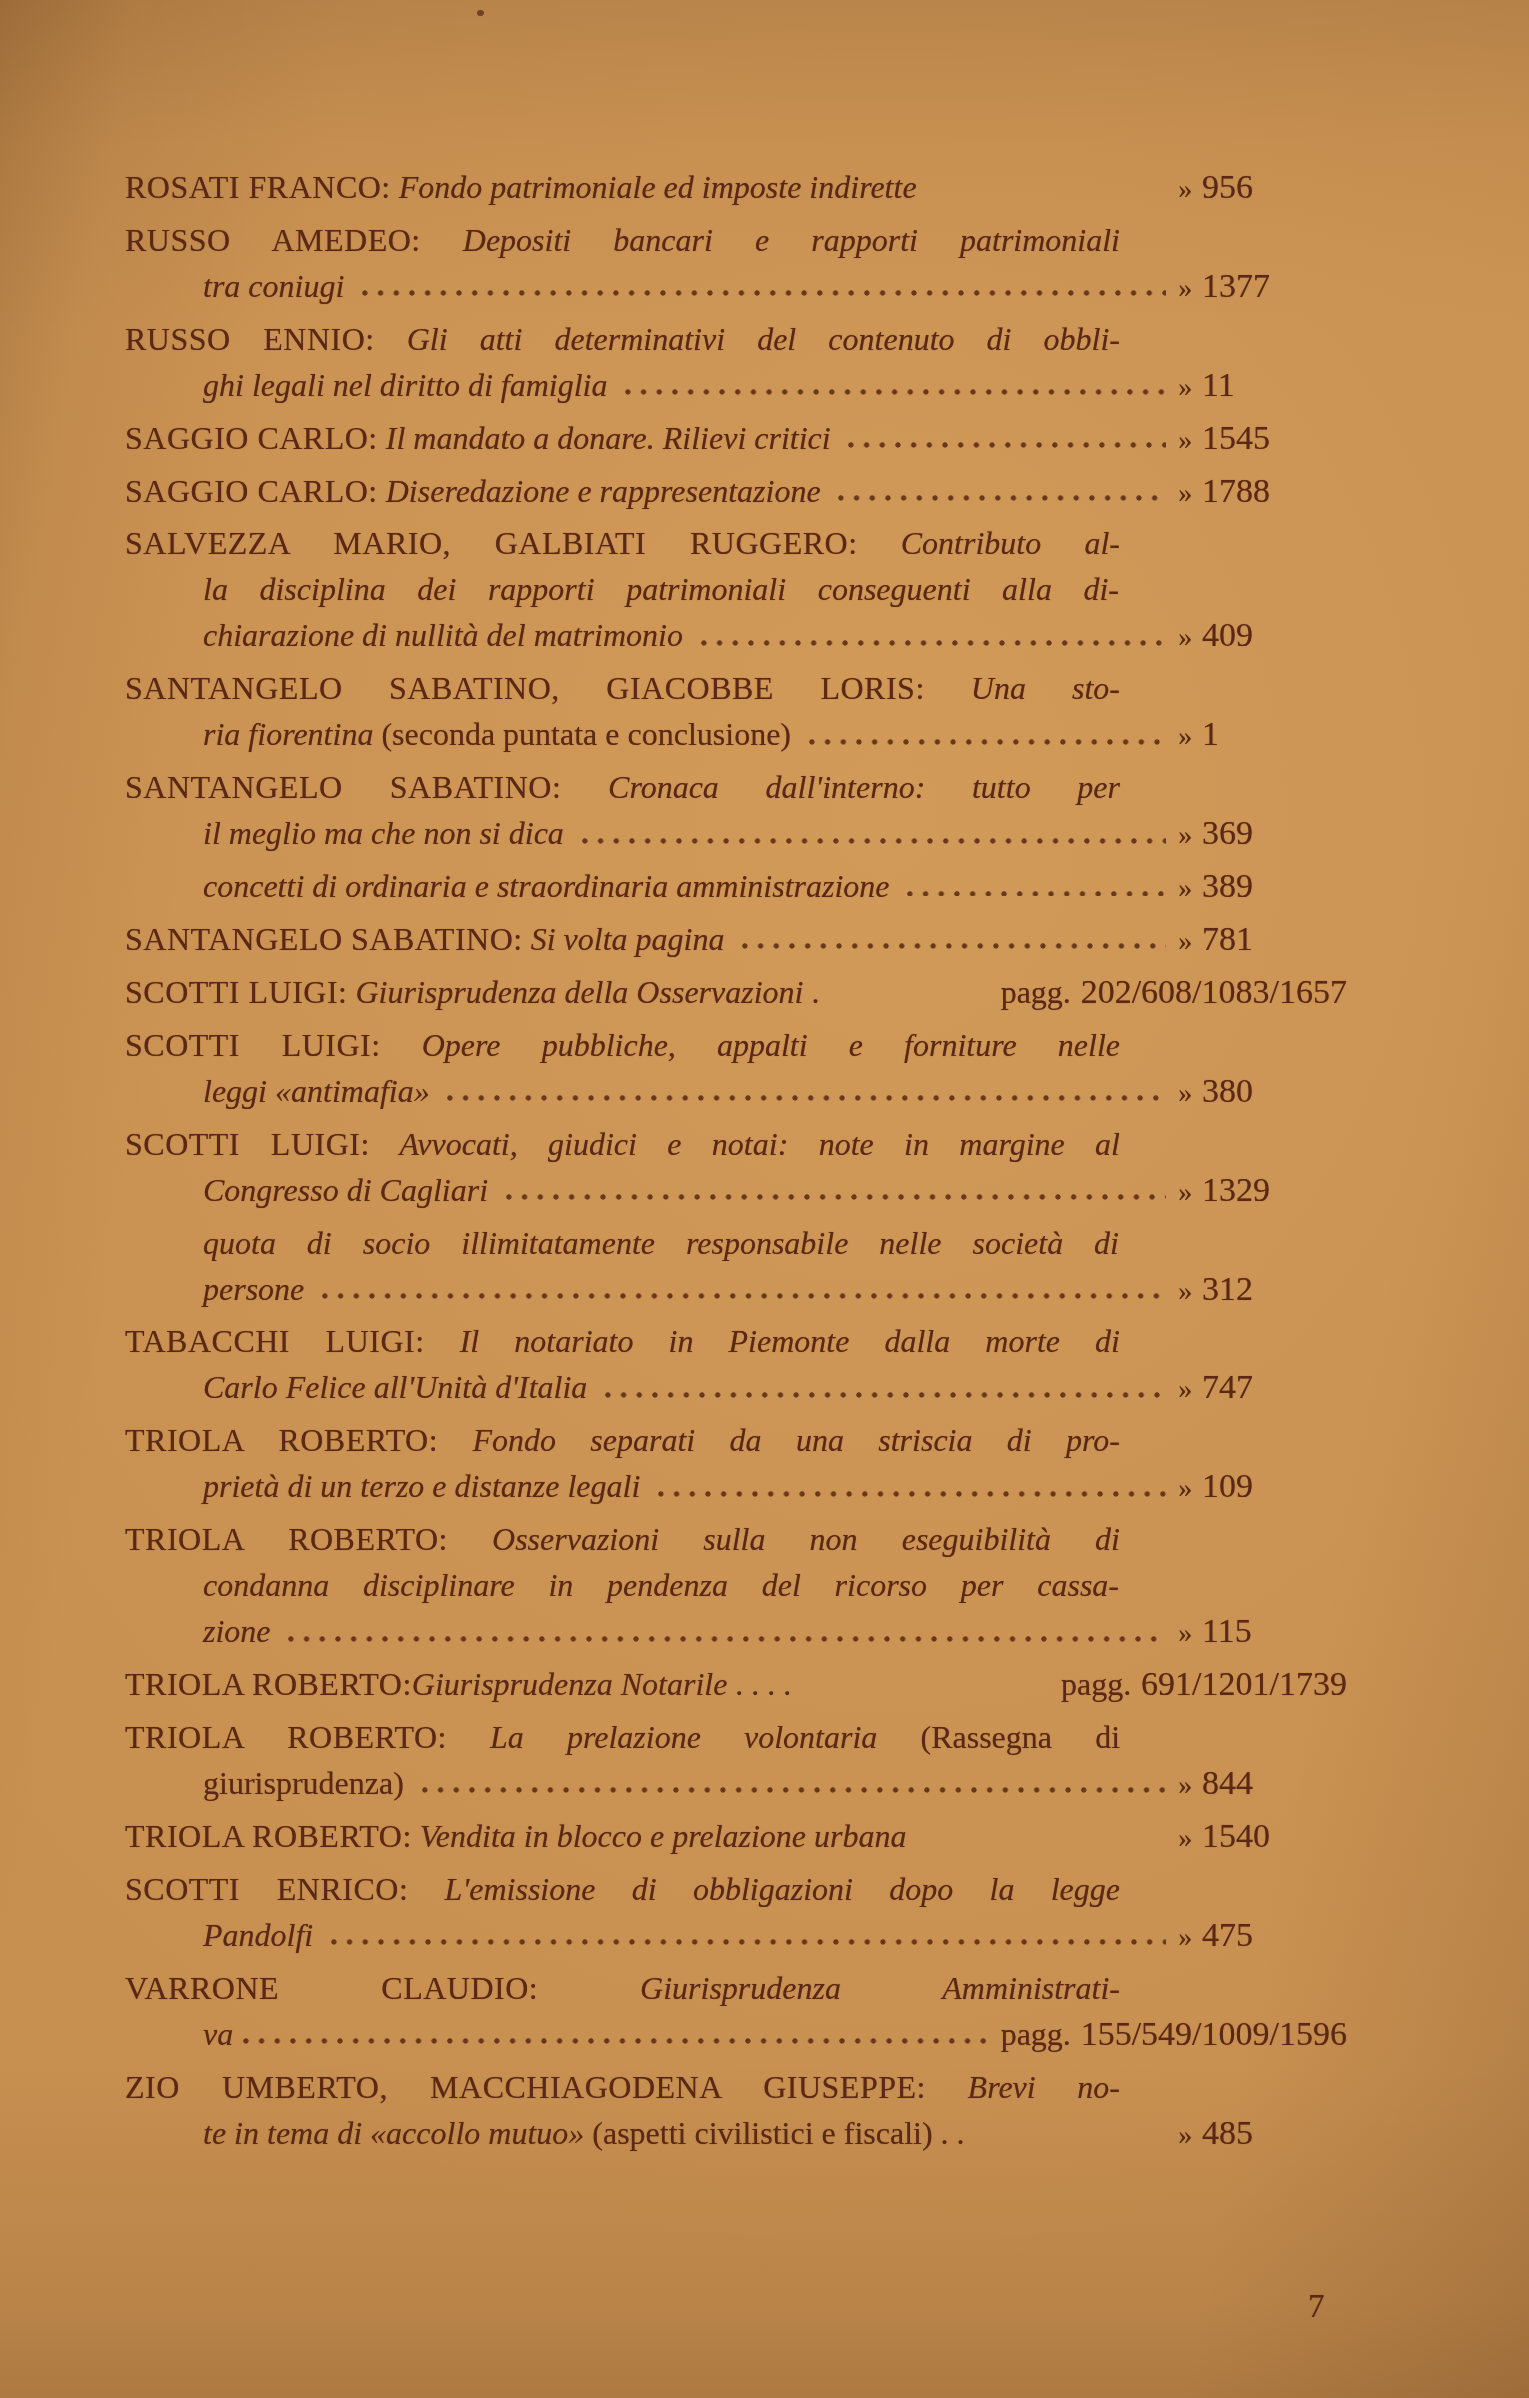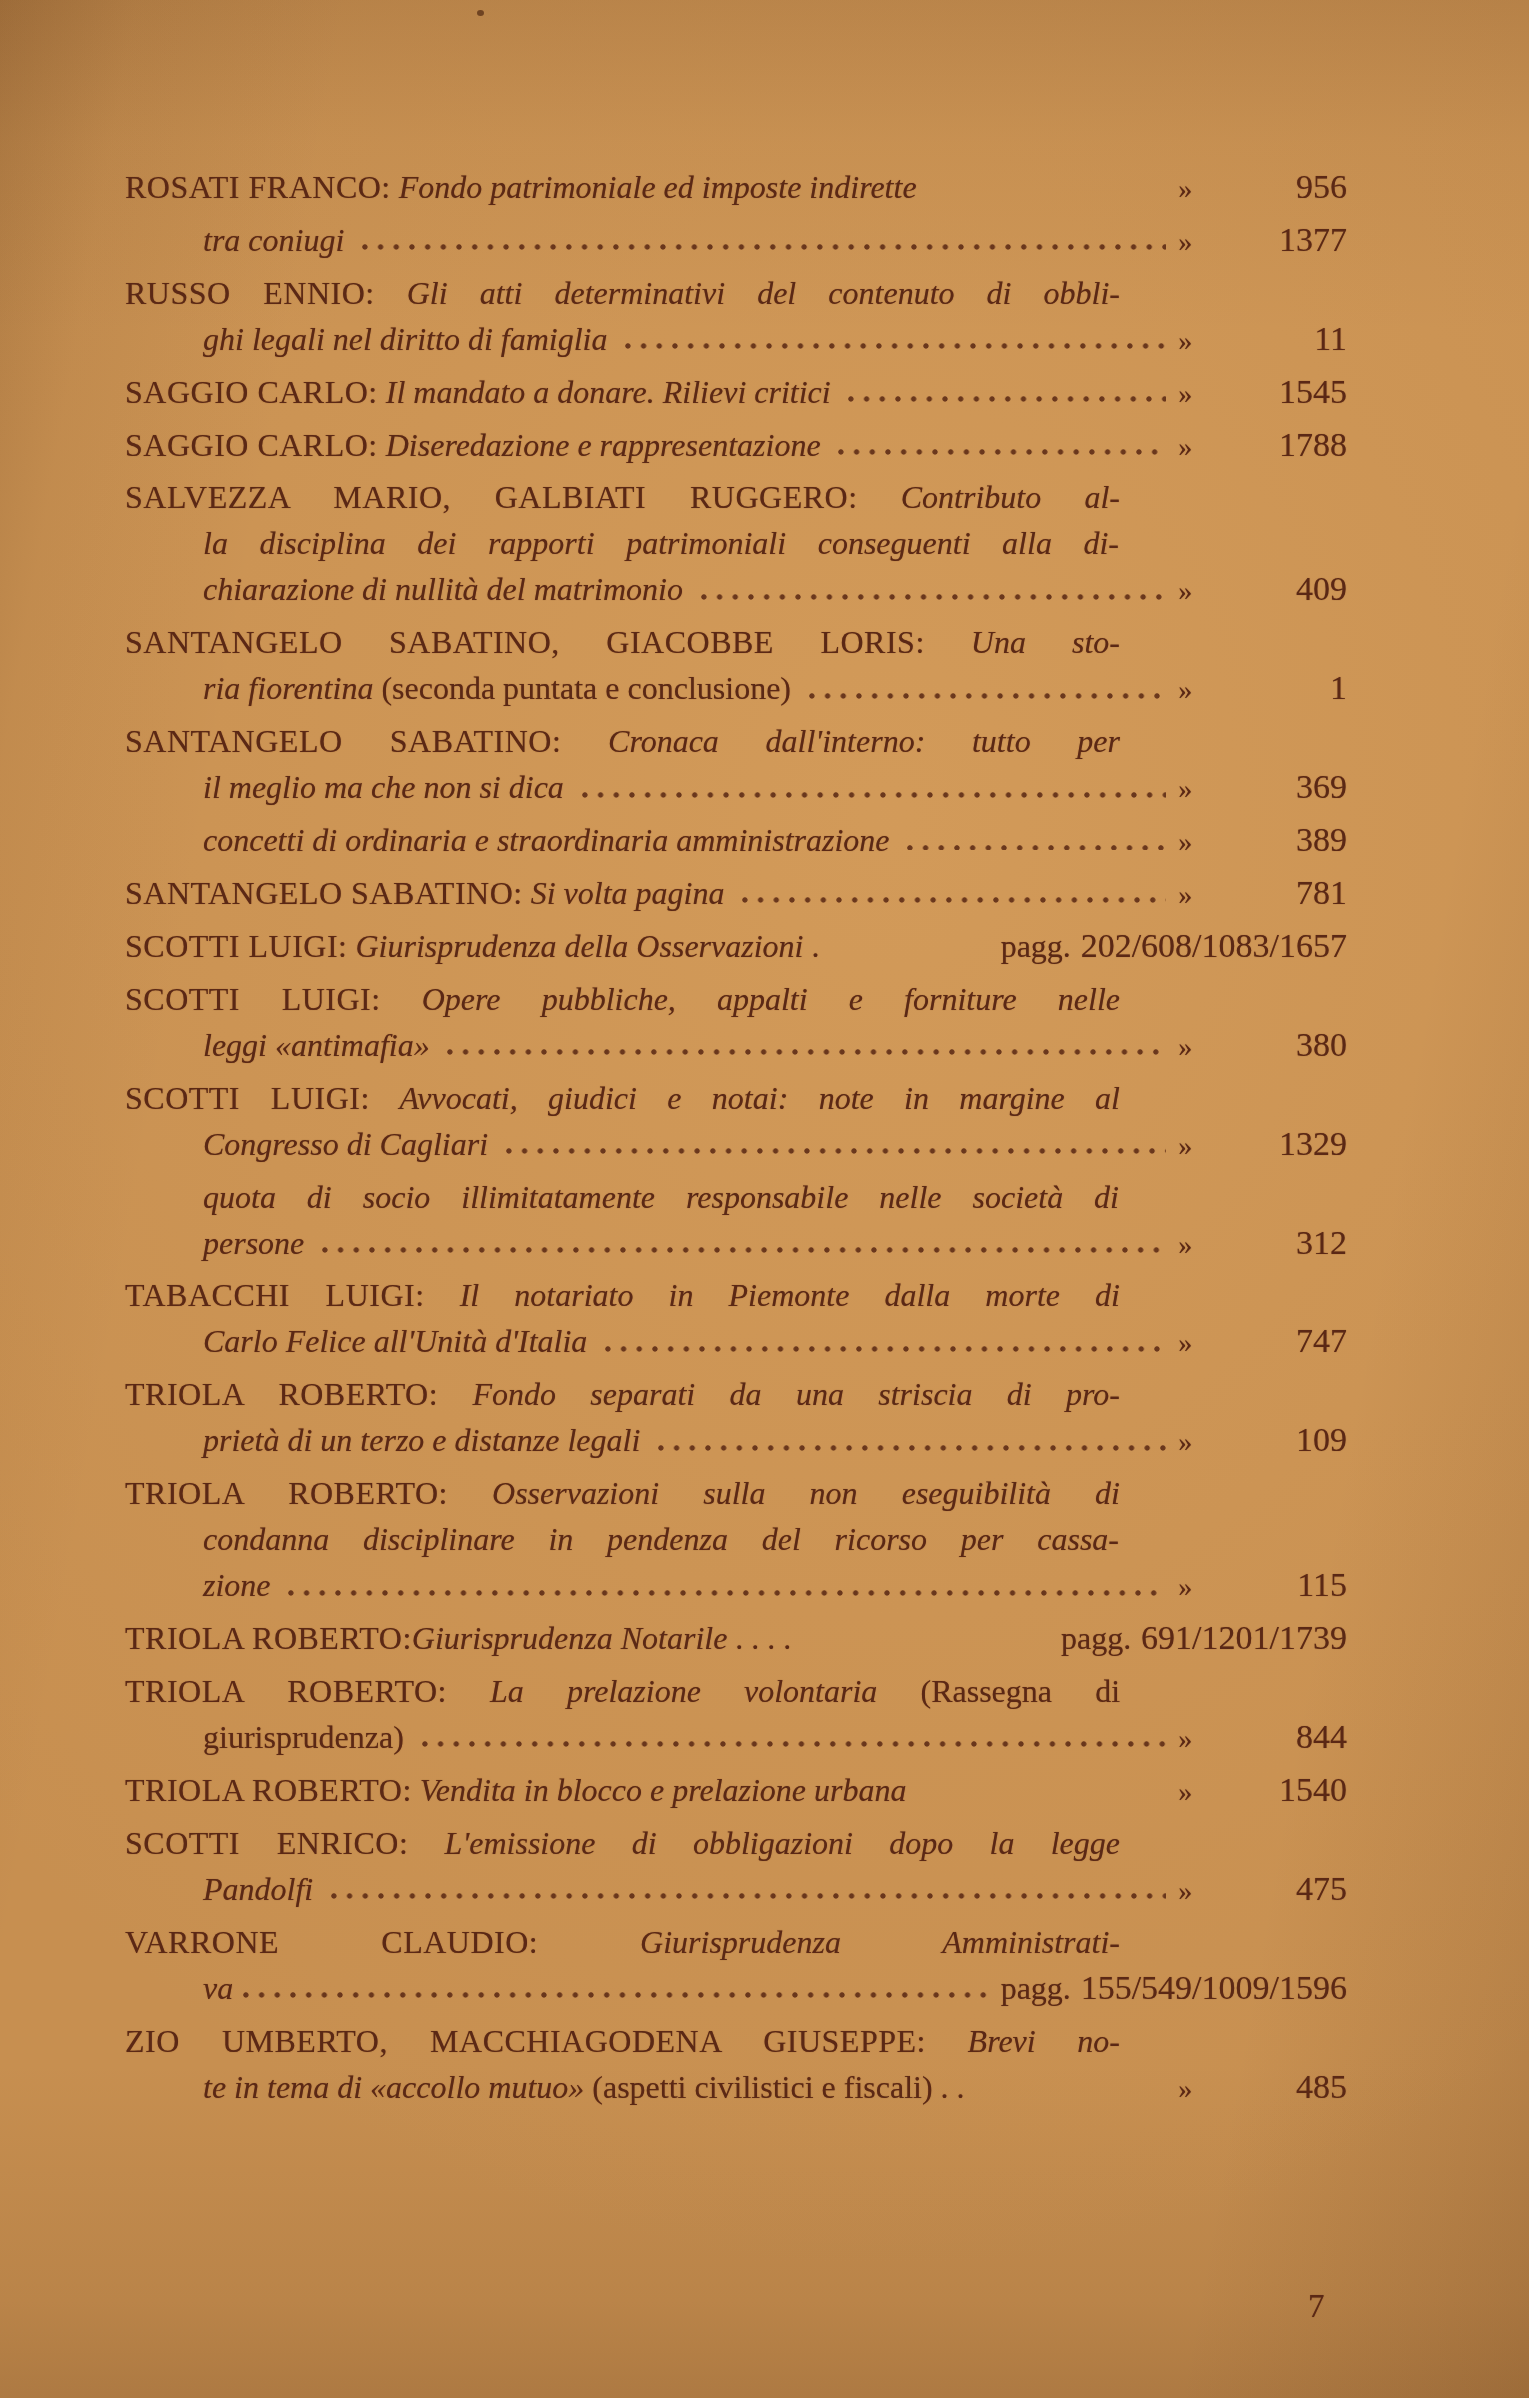"956" .ref-page { text-align: right -> left }
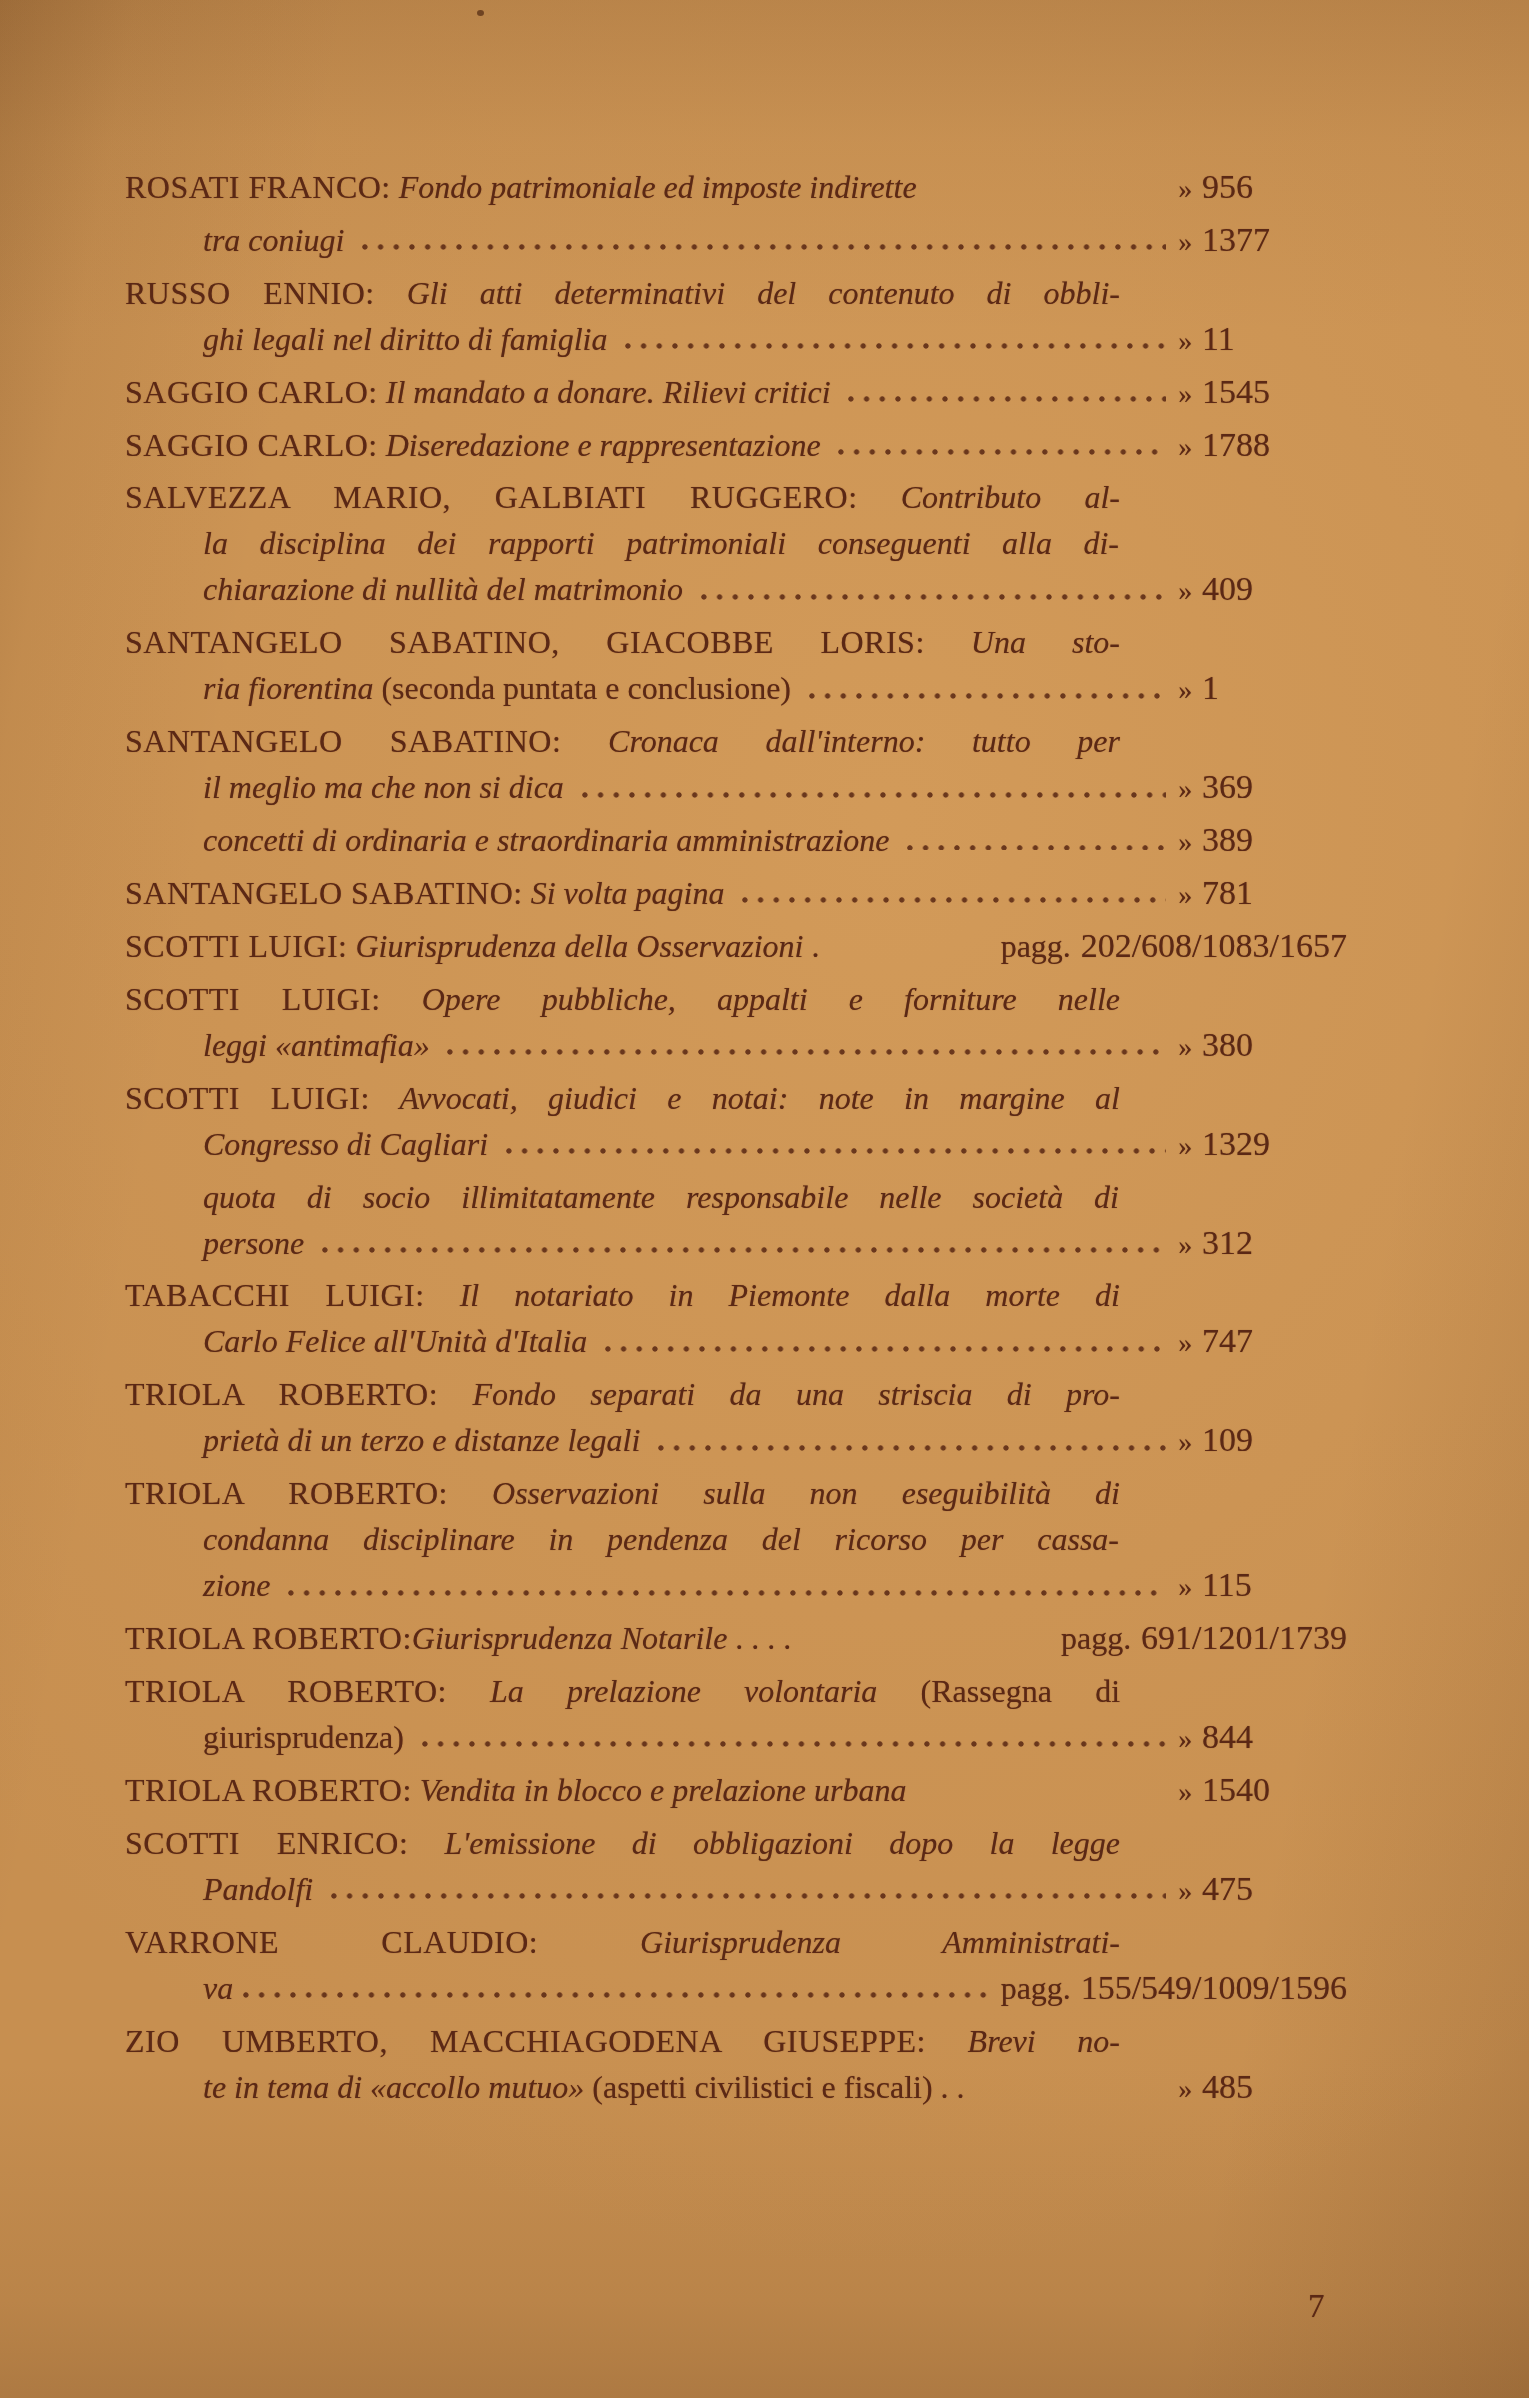"RUSSO AMEDEO: Depositi bancari e" div.line { html: none -> <div><span>RUSSO AMEDEO:</span><span> Depositi bancari e rapporti patrimoniali</span></div> }
